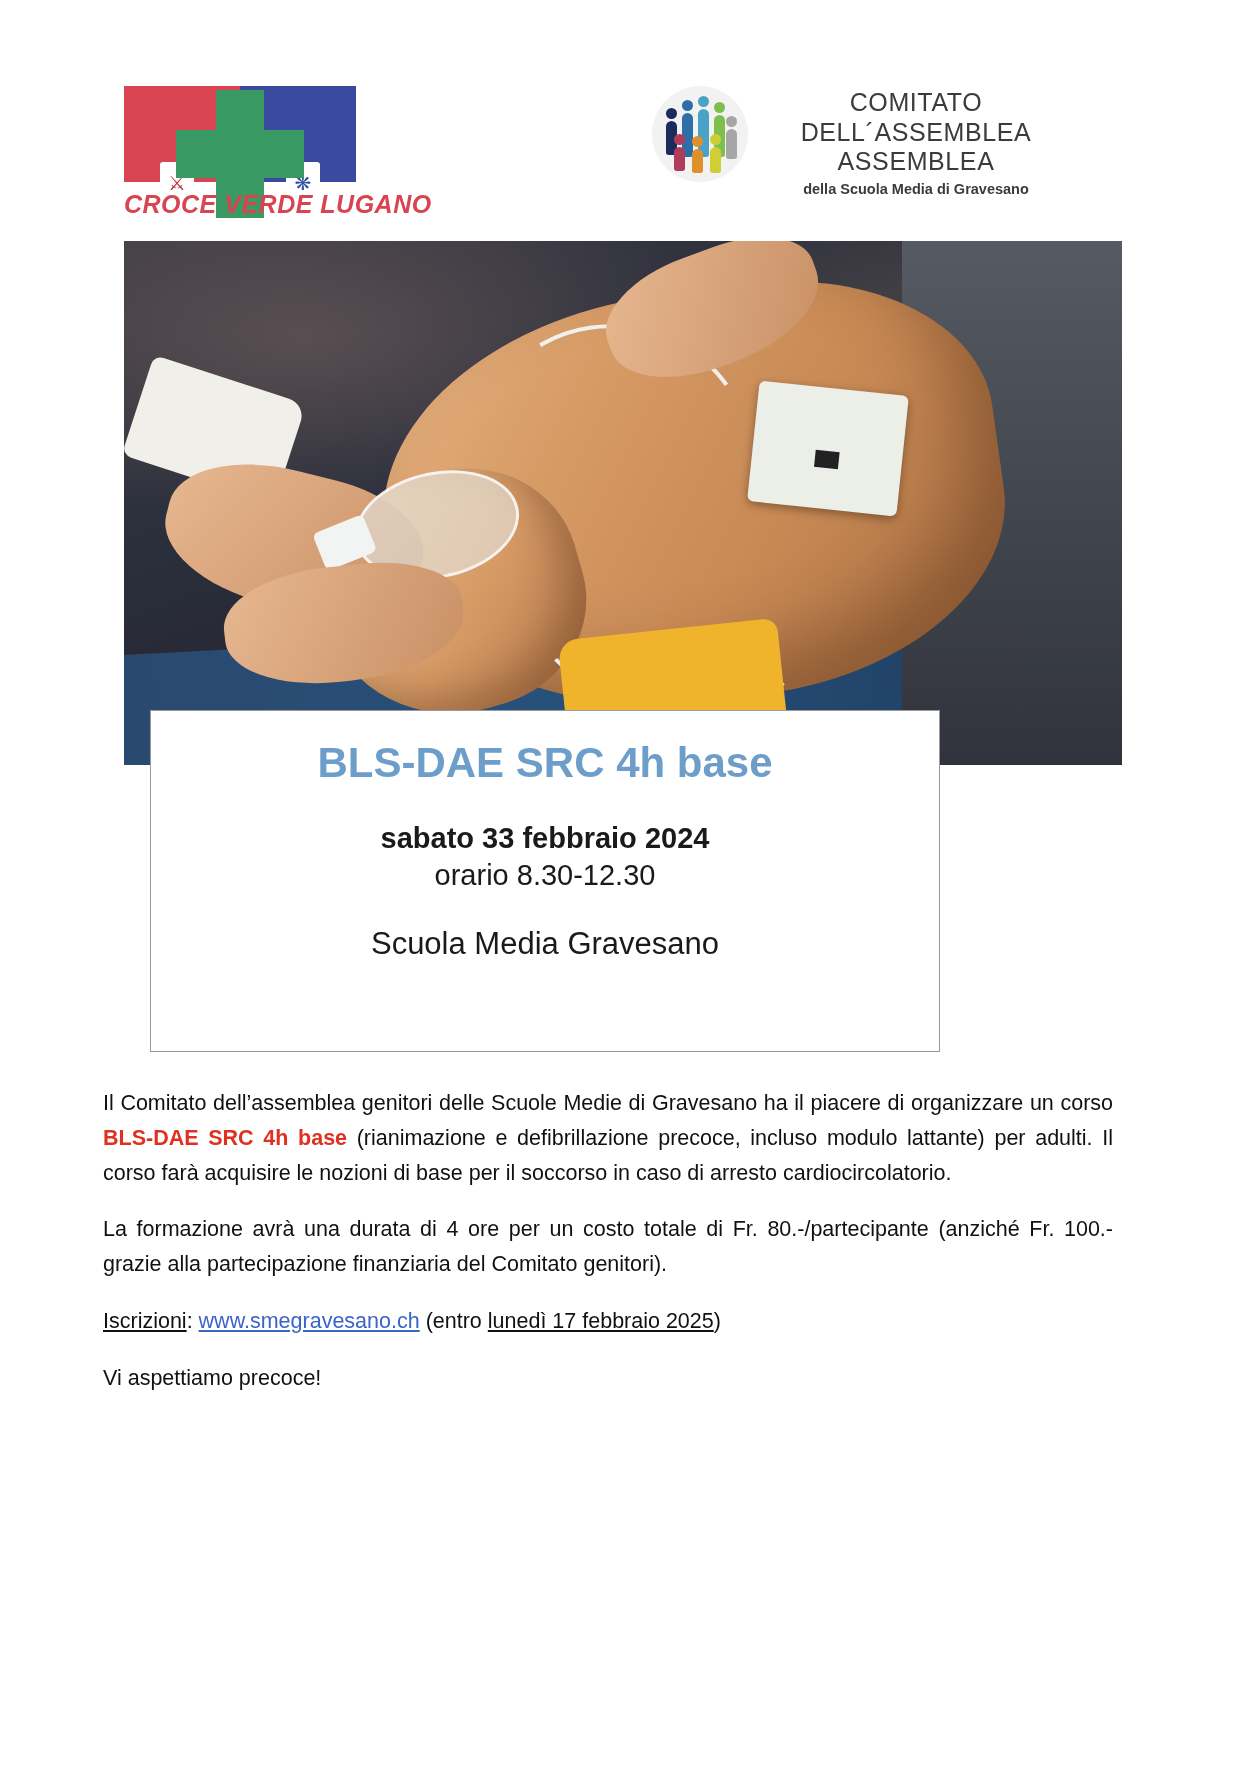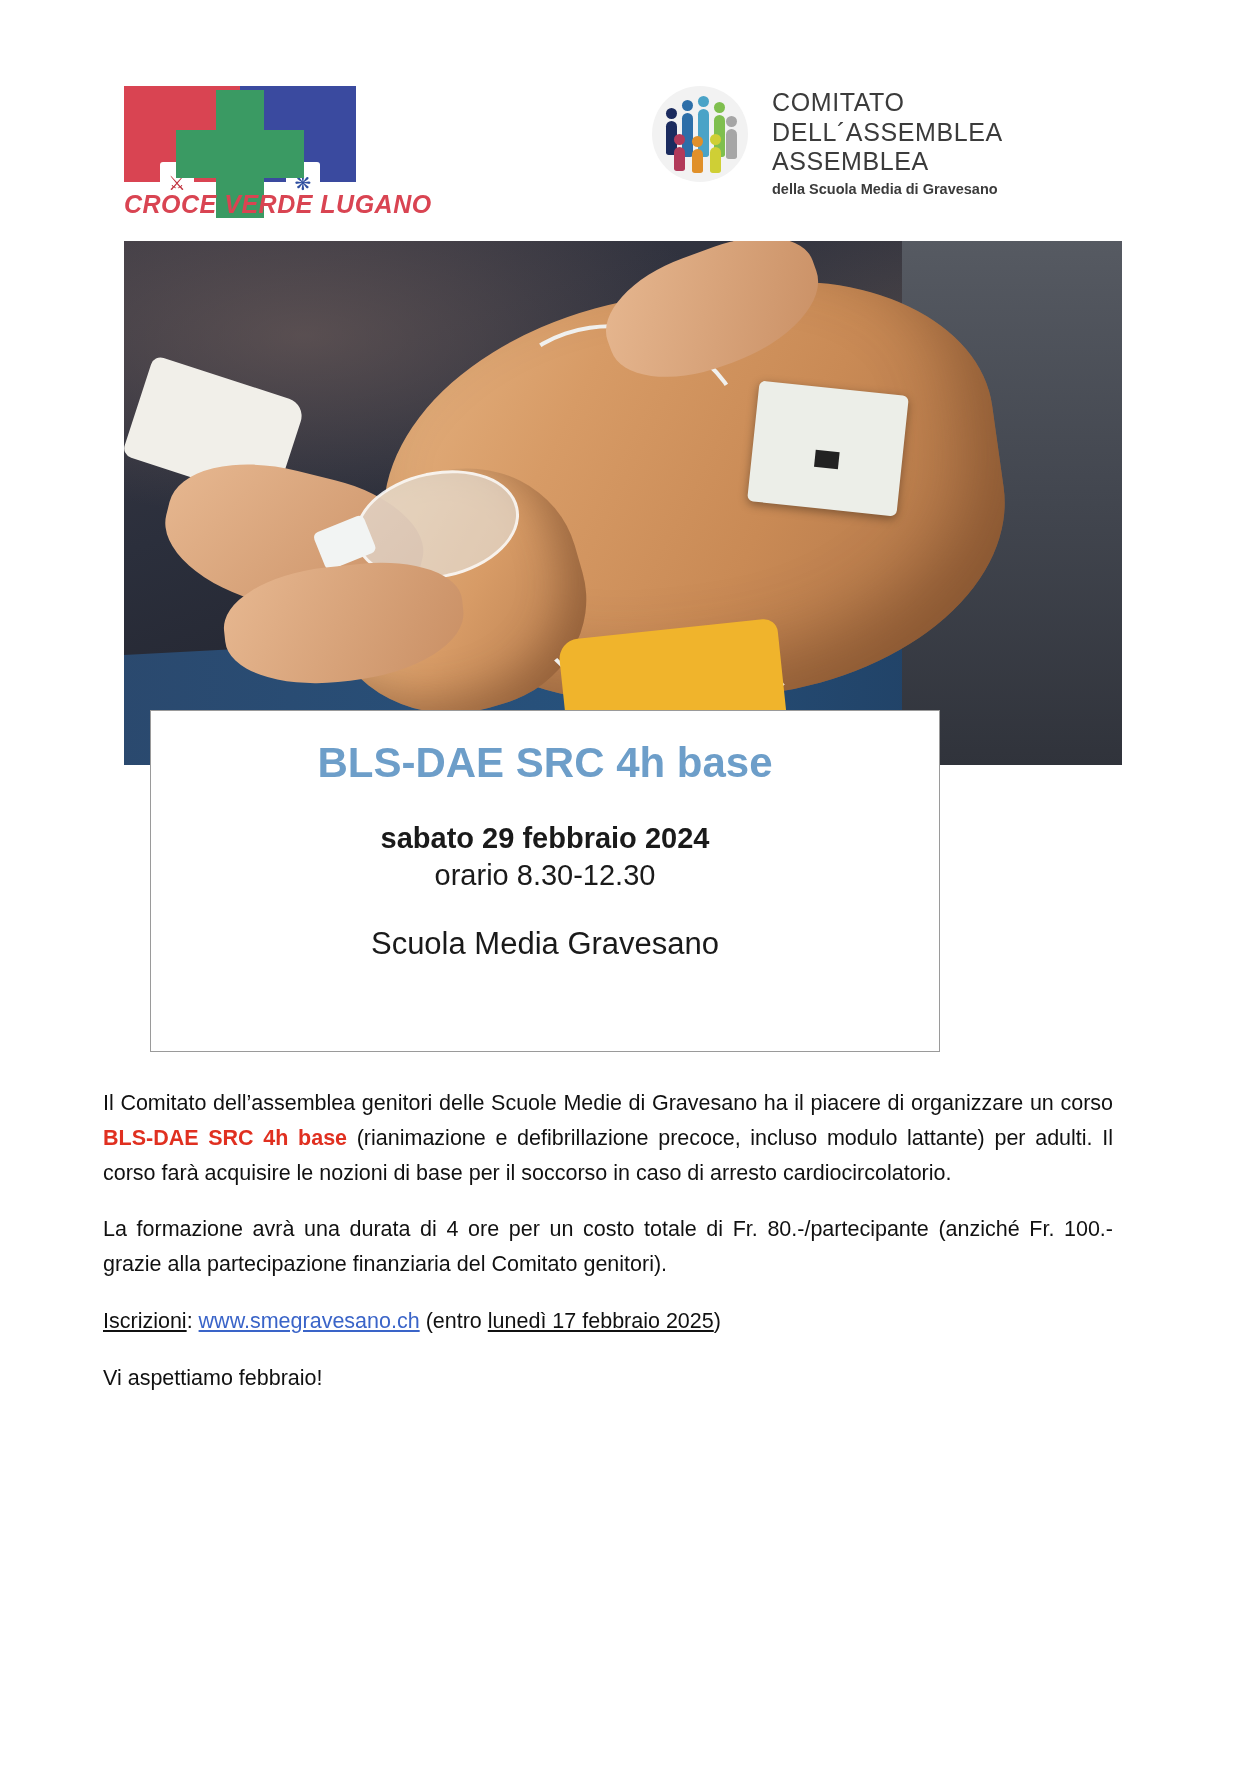"COMITATO" .cag-text { left: 120px -> 108px; text-align: none -> center }
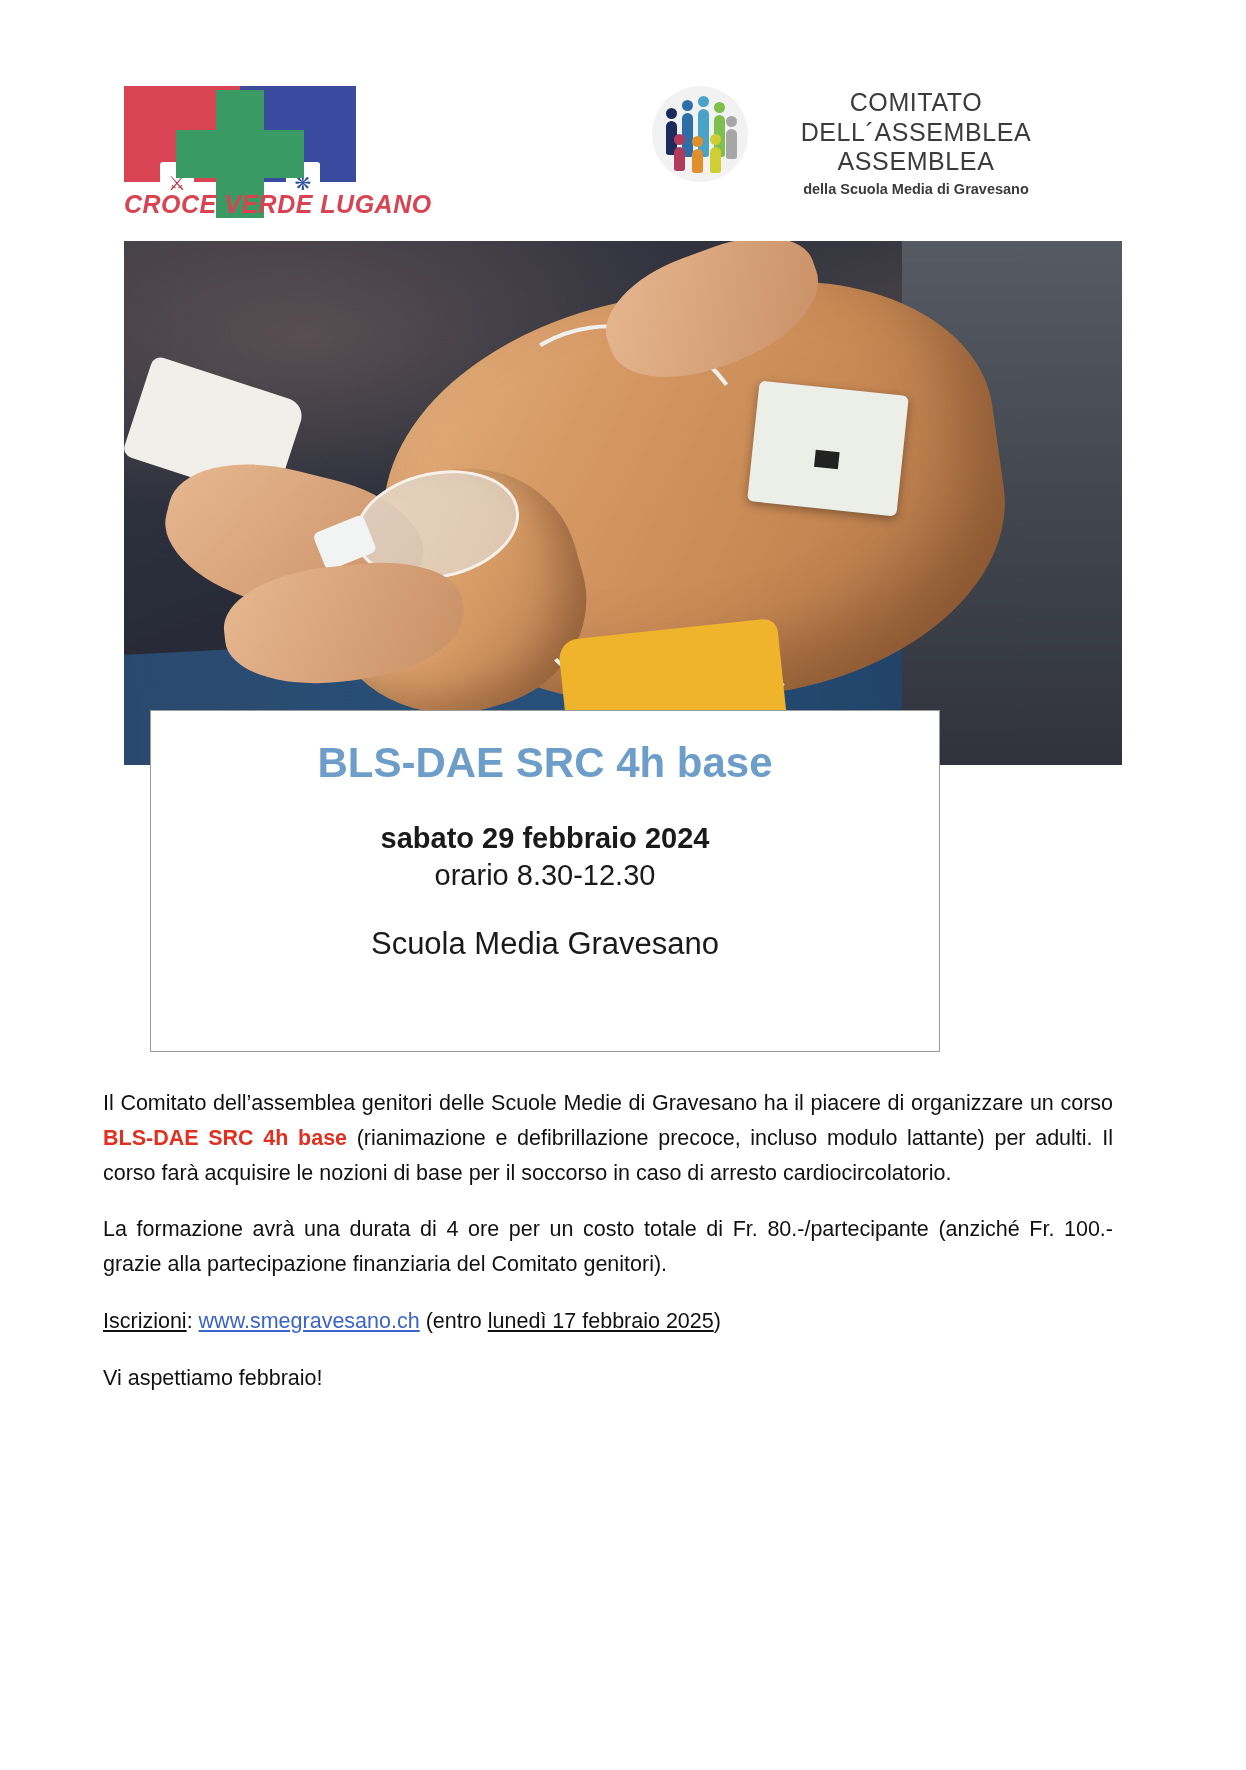"sabato 29 febbraio 2024" div.date { text: 29 -> 33 }
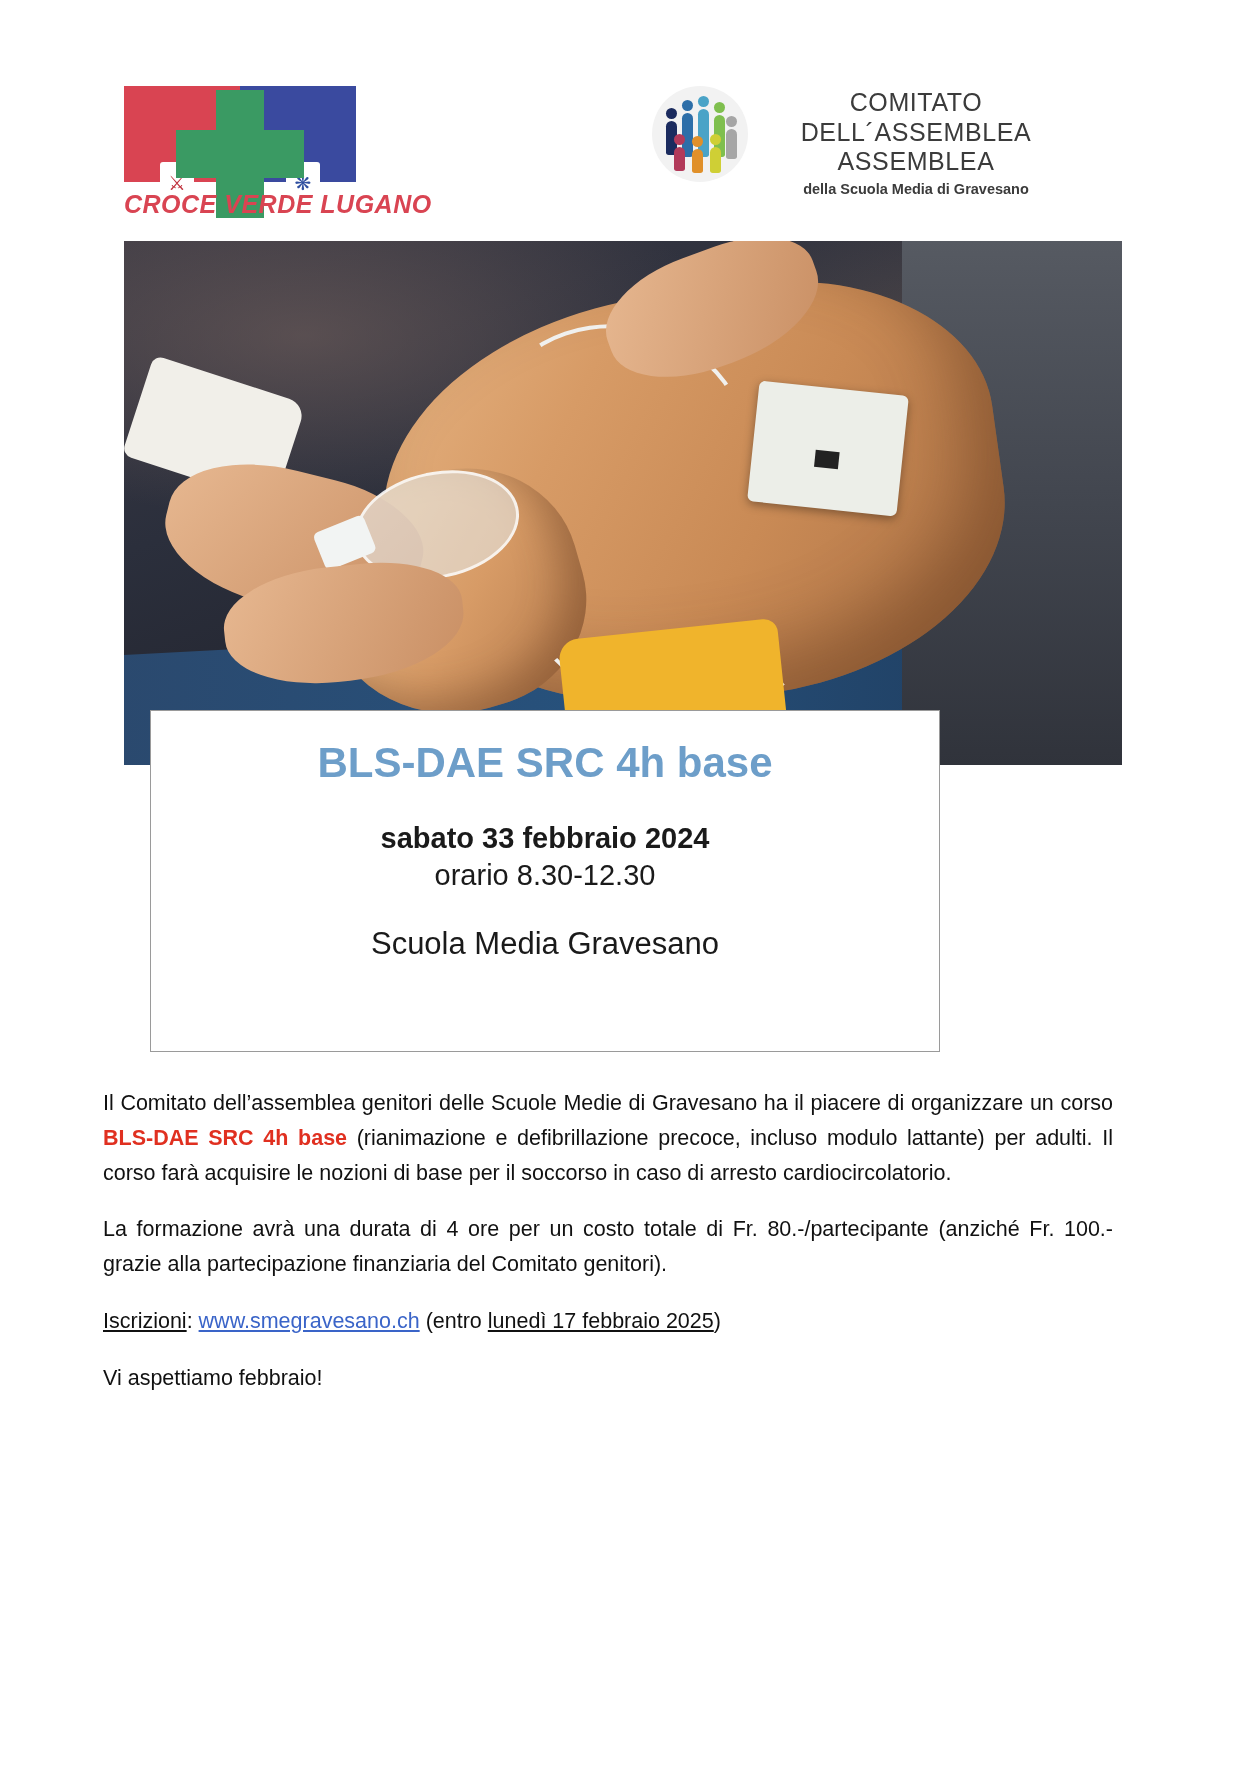"Vi aspettiamo febbraio!" p.last { text: febbraio -> precoce }
